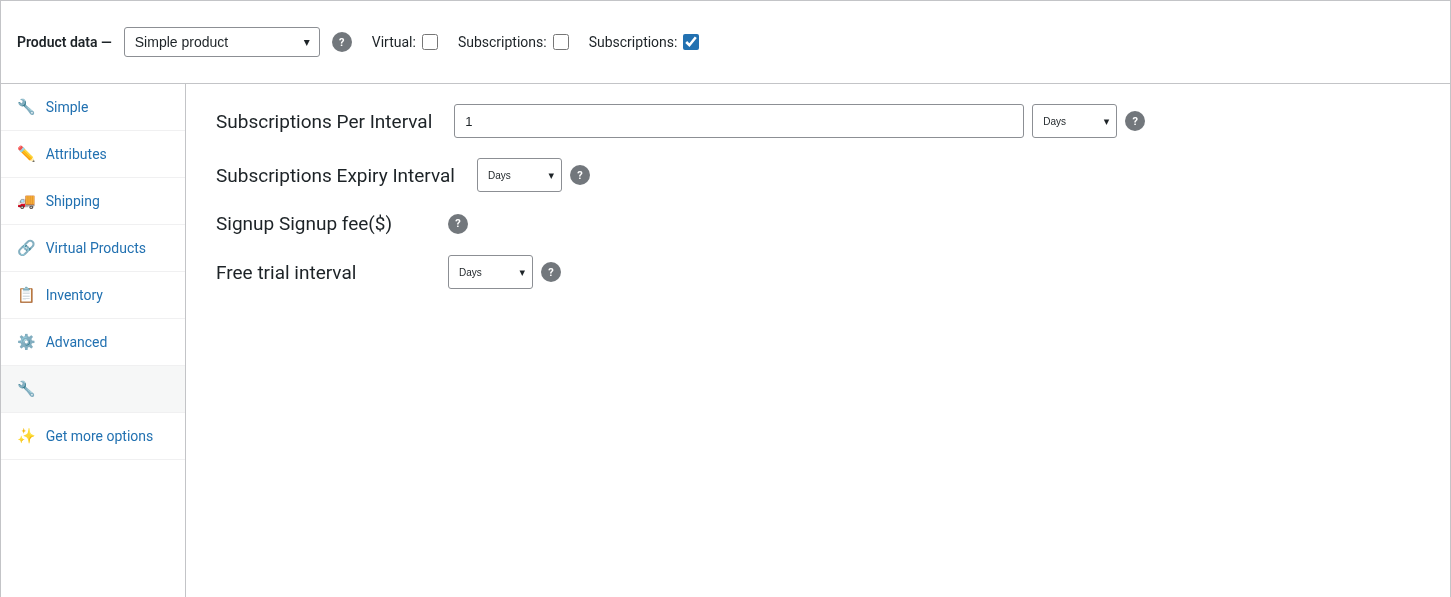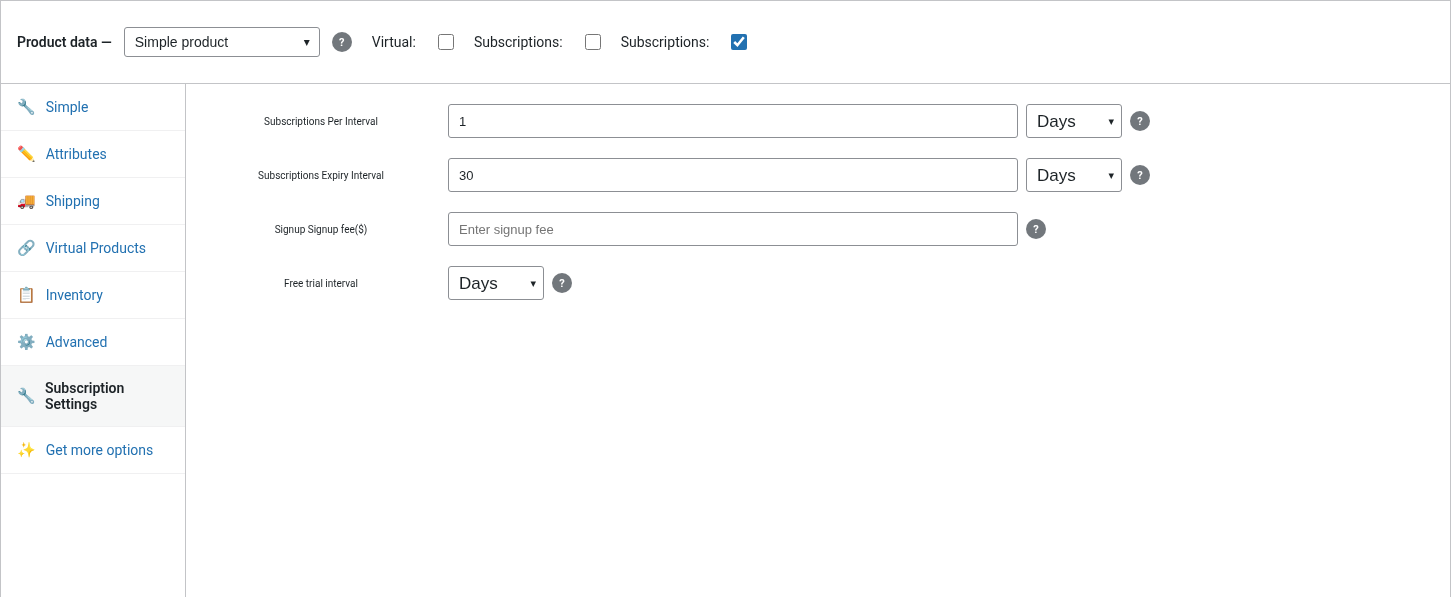"Virtual:" .checkbox-group { gap: 22px -> 6px }
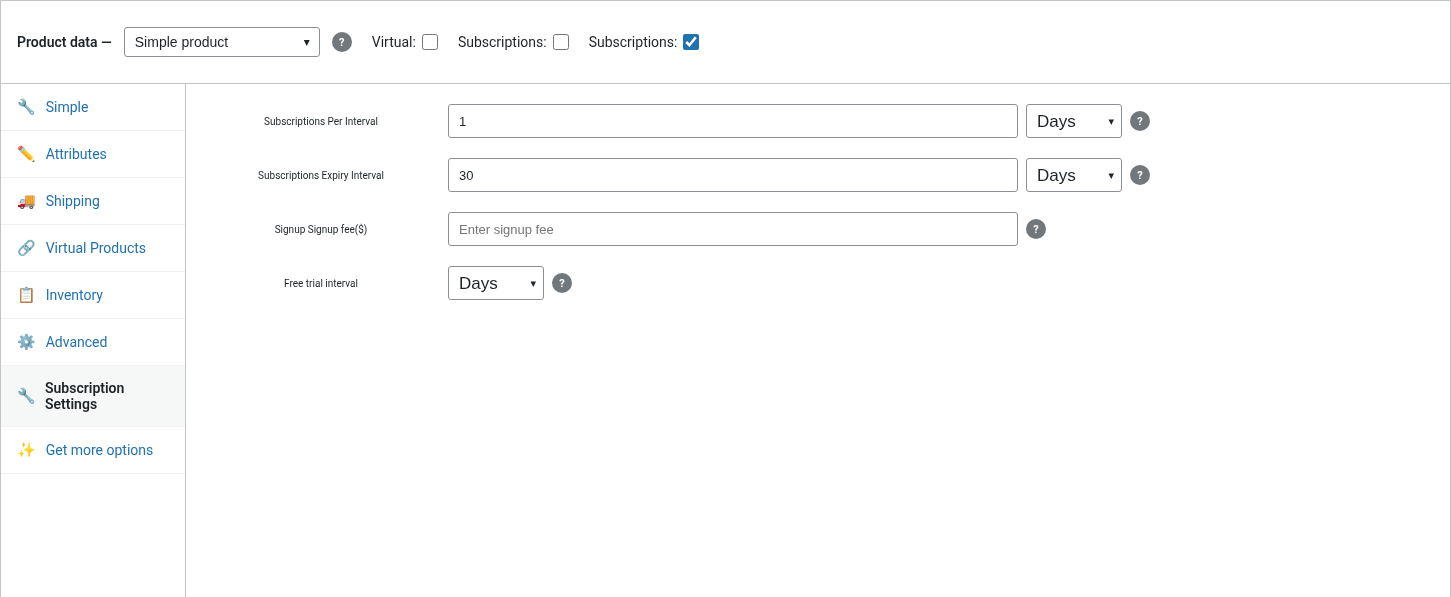"Subscriptions Per Interval" .form-label { font-size: 10px -> 19px; text-align: center -> left }
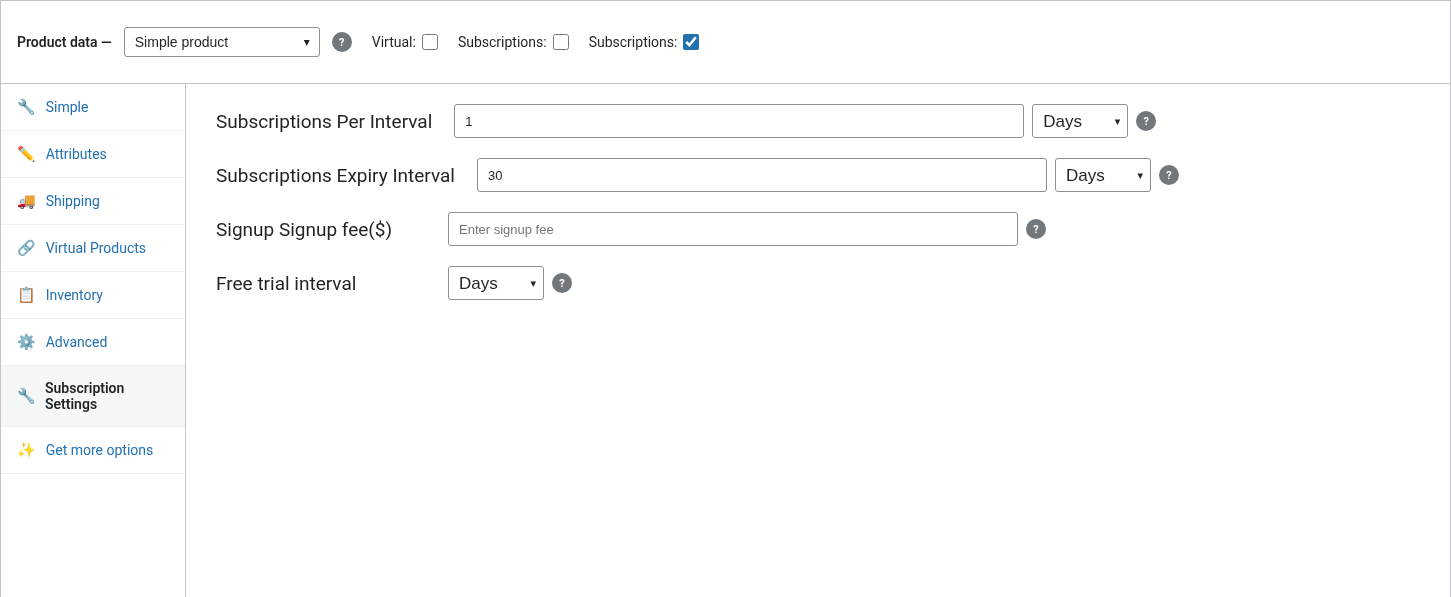"Days" .interval-select { font-size: 17px -> 10px }
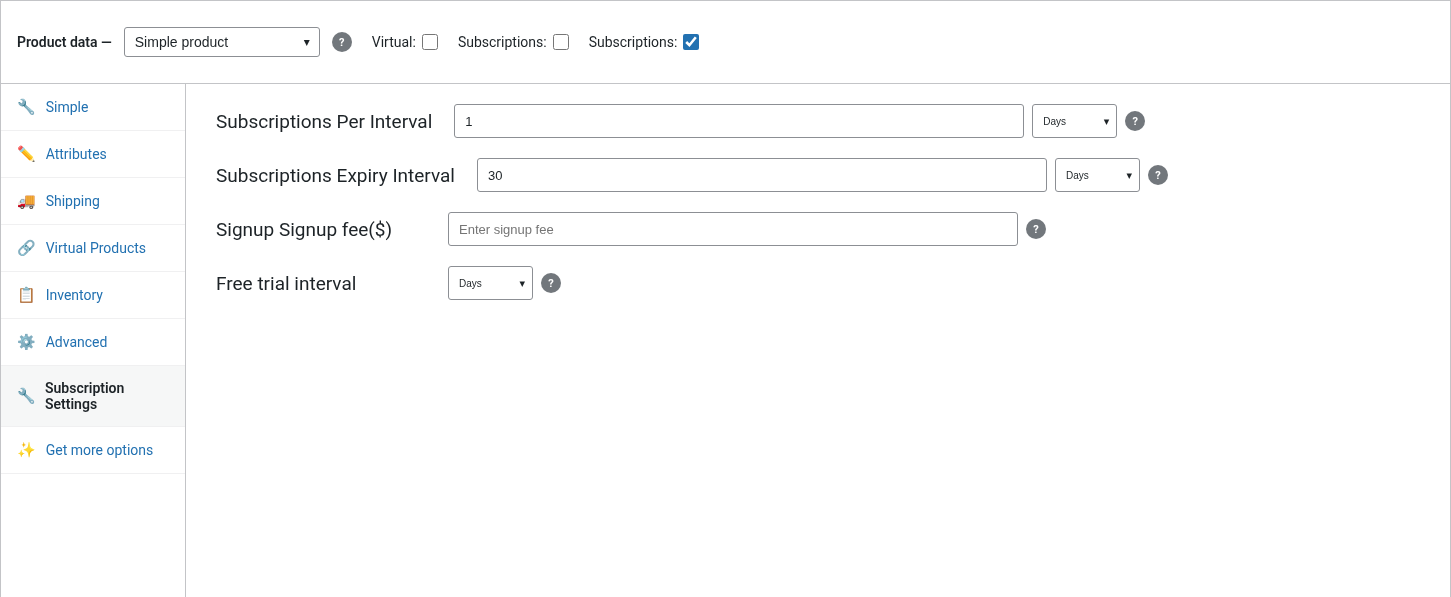"30" input.form-input { html: <input> -> none }
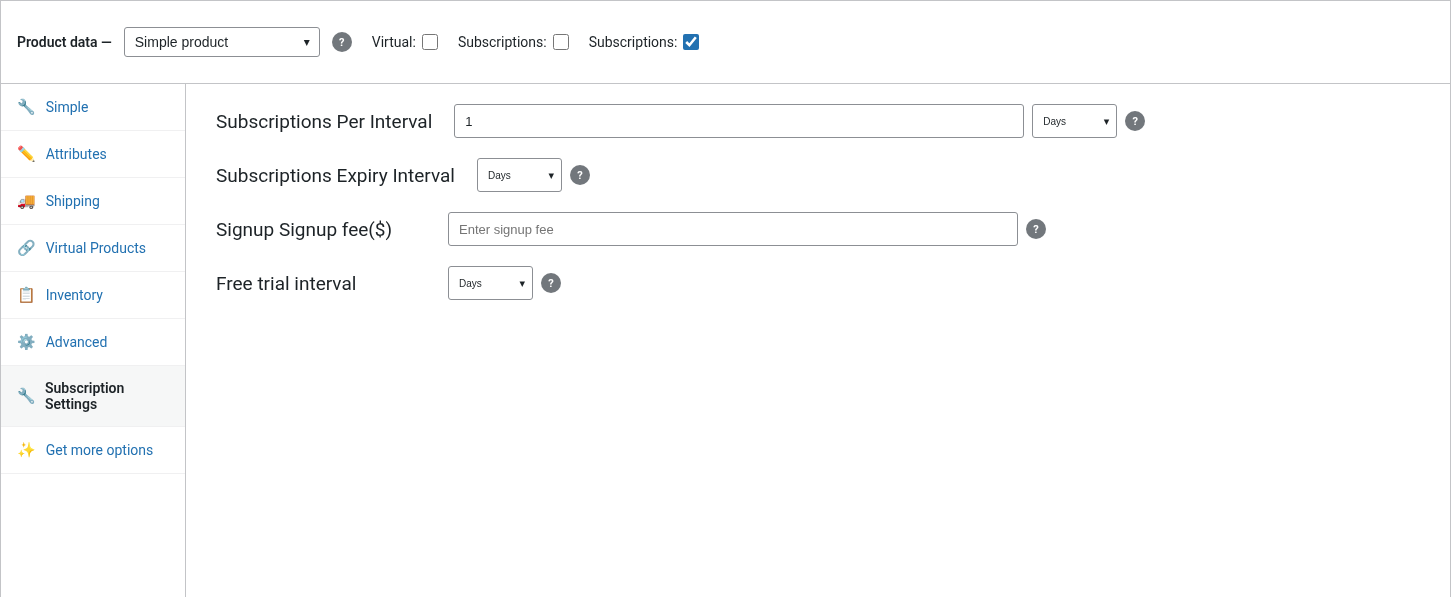"Enter signup fee" input.form-input { html: <input> -> none }
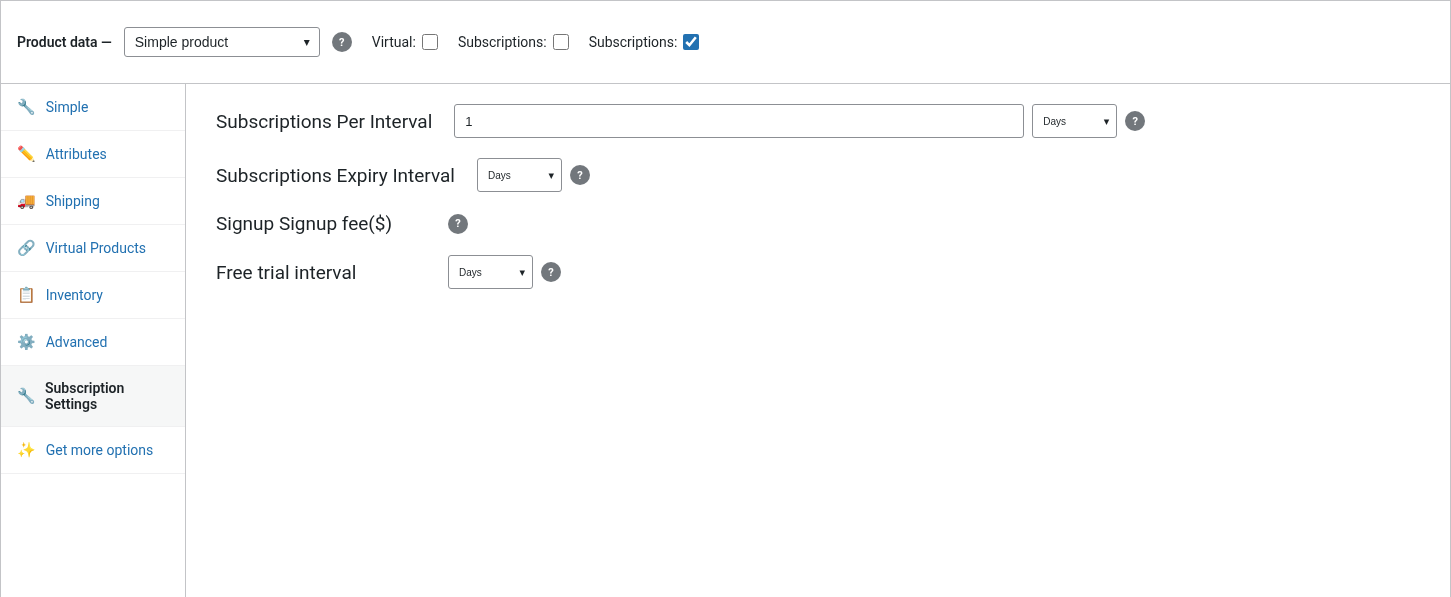"Subscription Settings" span { html: <span>Subscription Settings</span> -> none }
